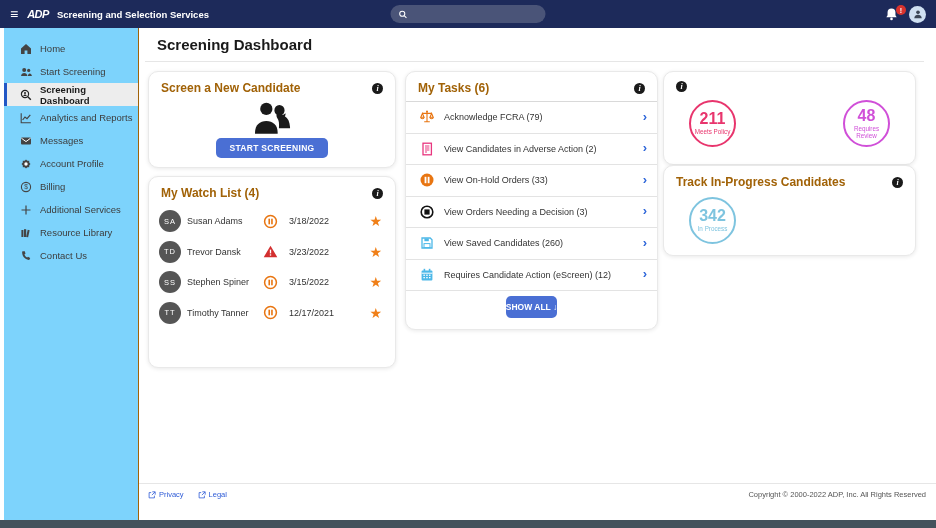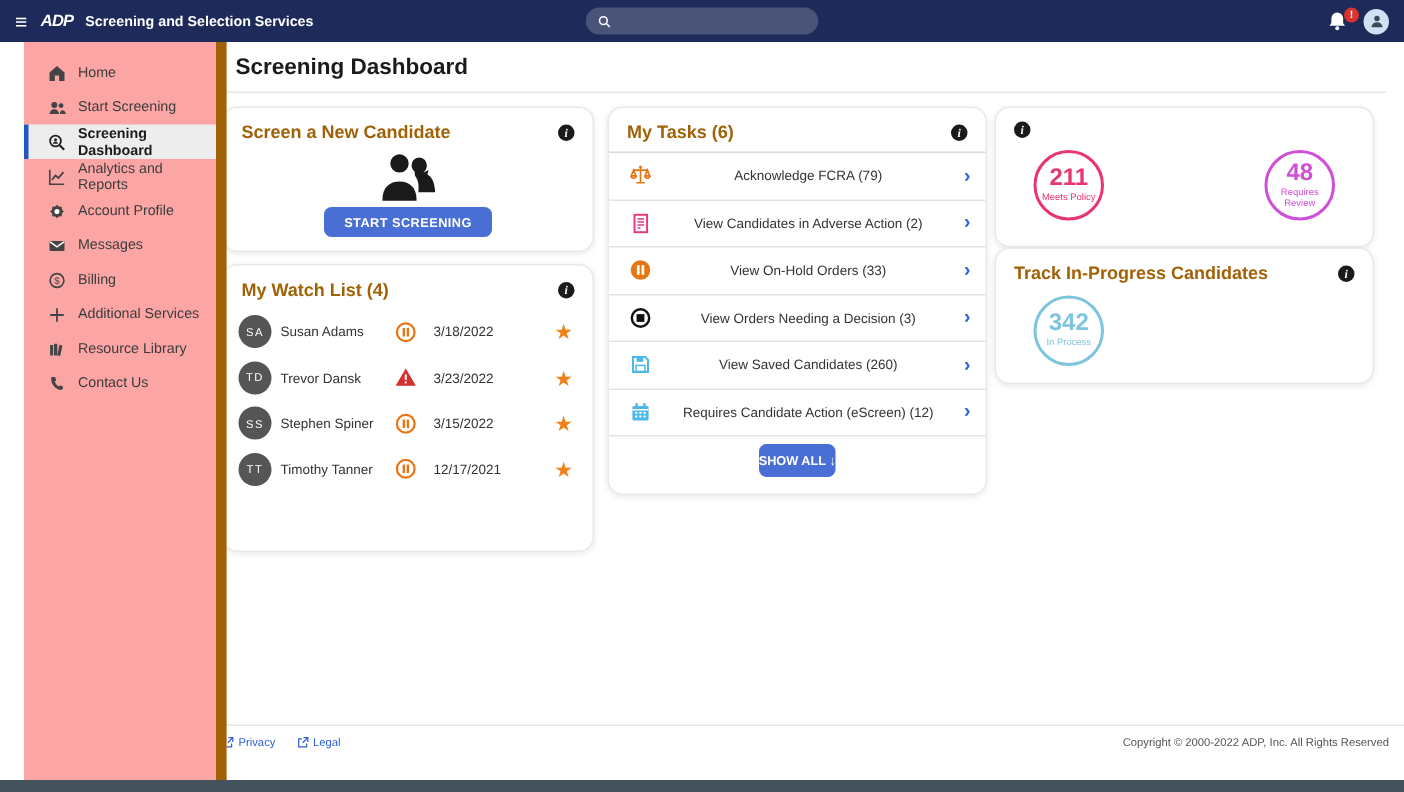"Home" .sidebar { background: #fca5a5 -> #7dd3fc; border-right: 7px solid #a16207 -> 1px solid #a16207; left: 16px -> 4px }
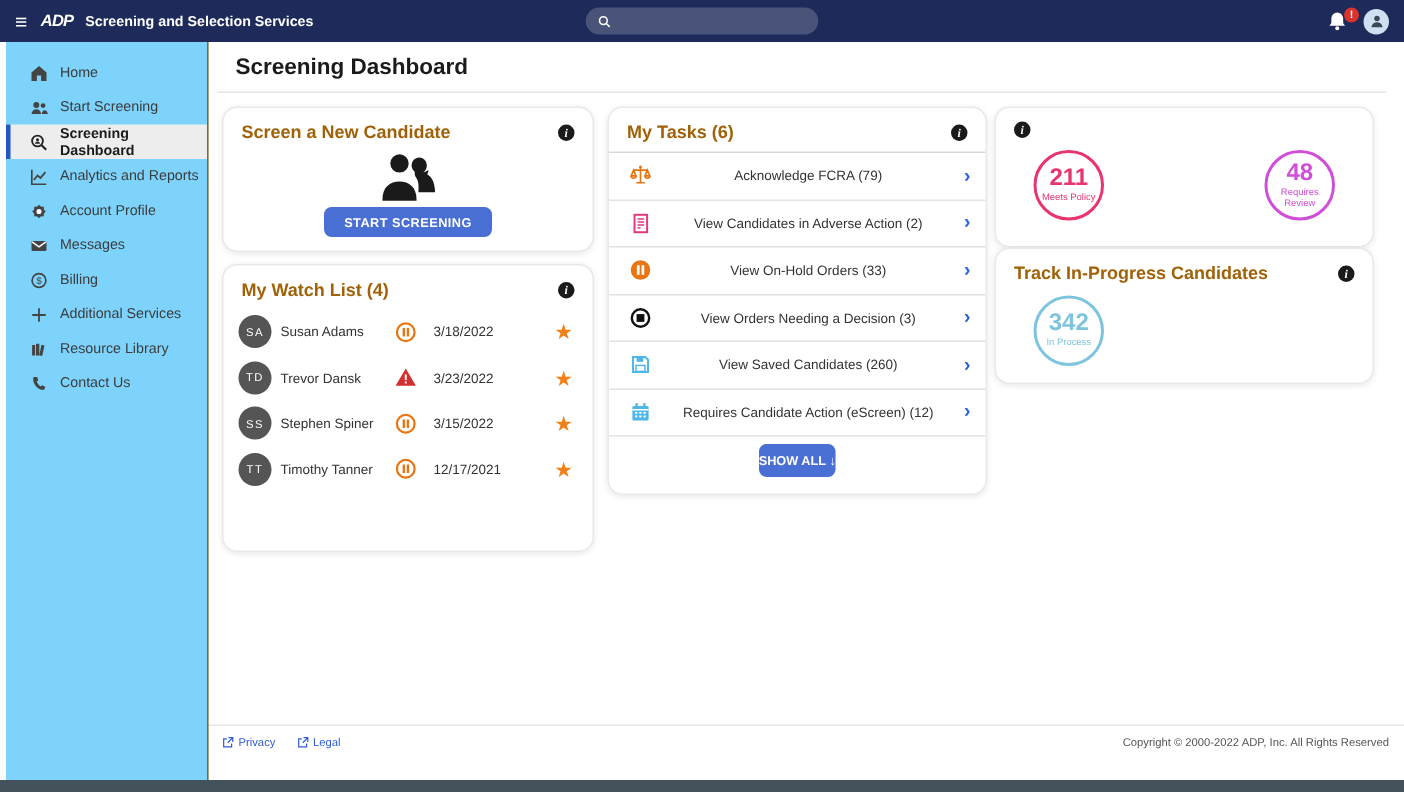"Acknowledge FCRA (79)" .task-row { text-align: center -> none }
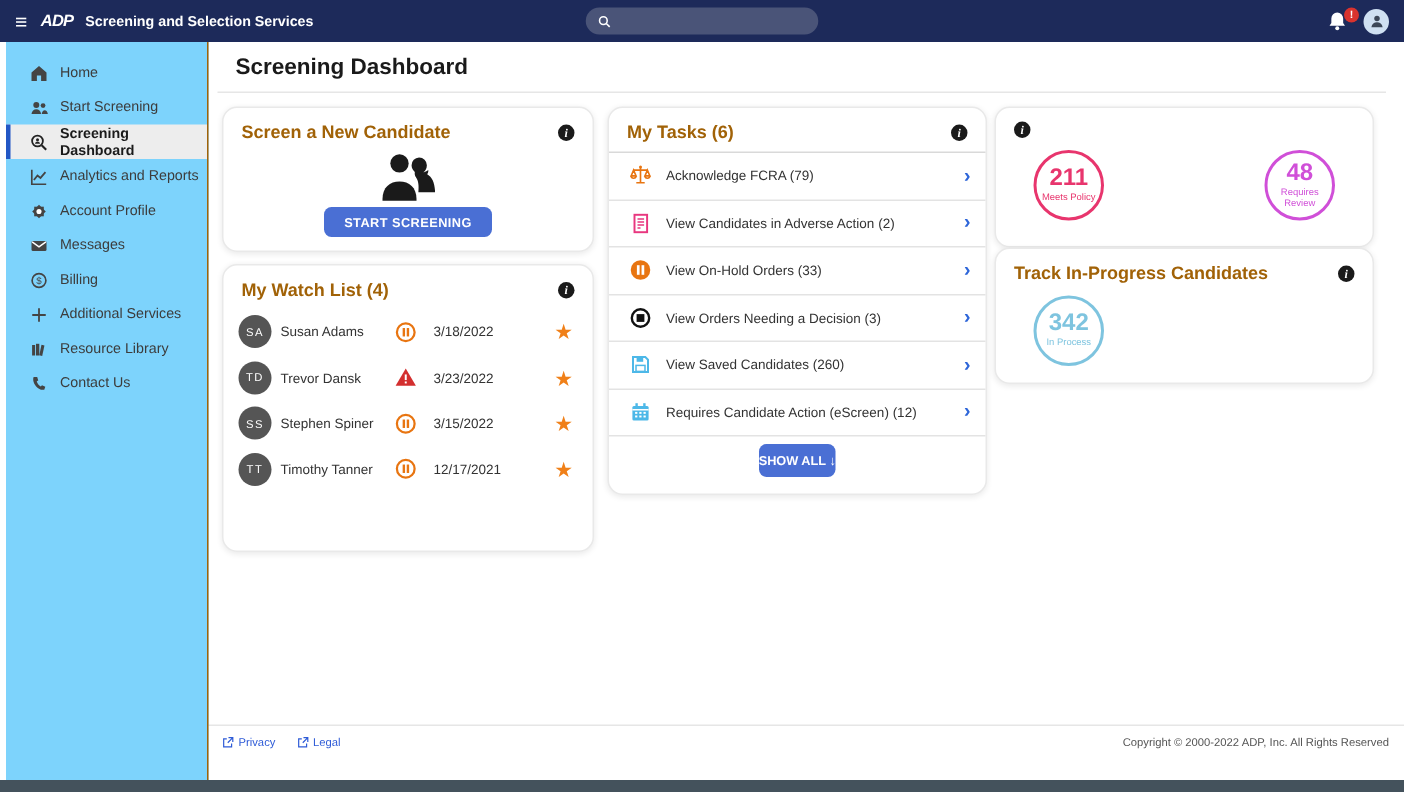"Account Profile" div.side-item { order: before "Messages" -> after "Messages" }
